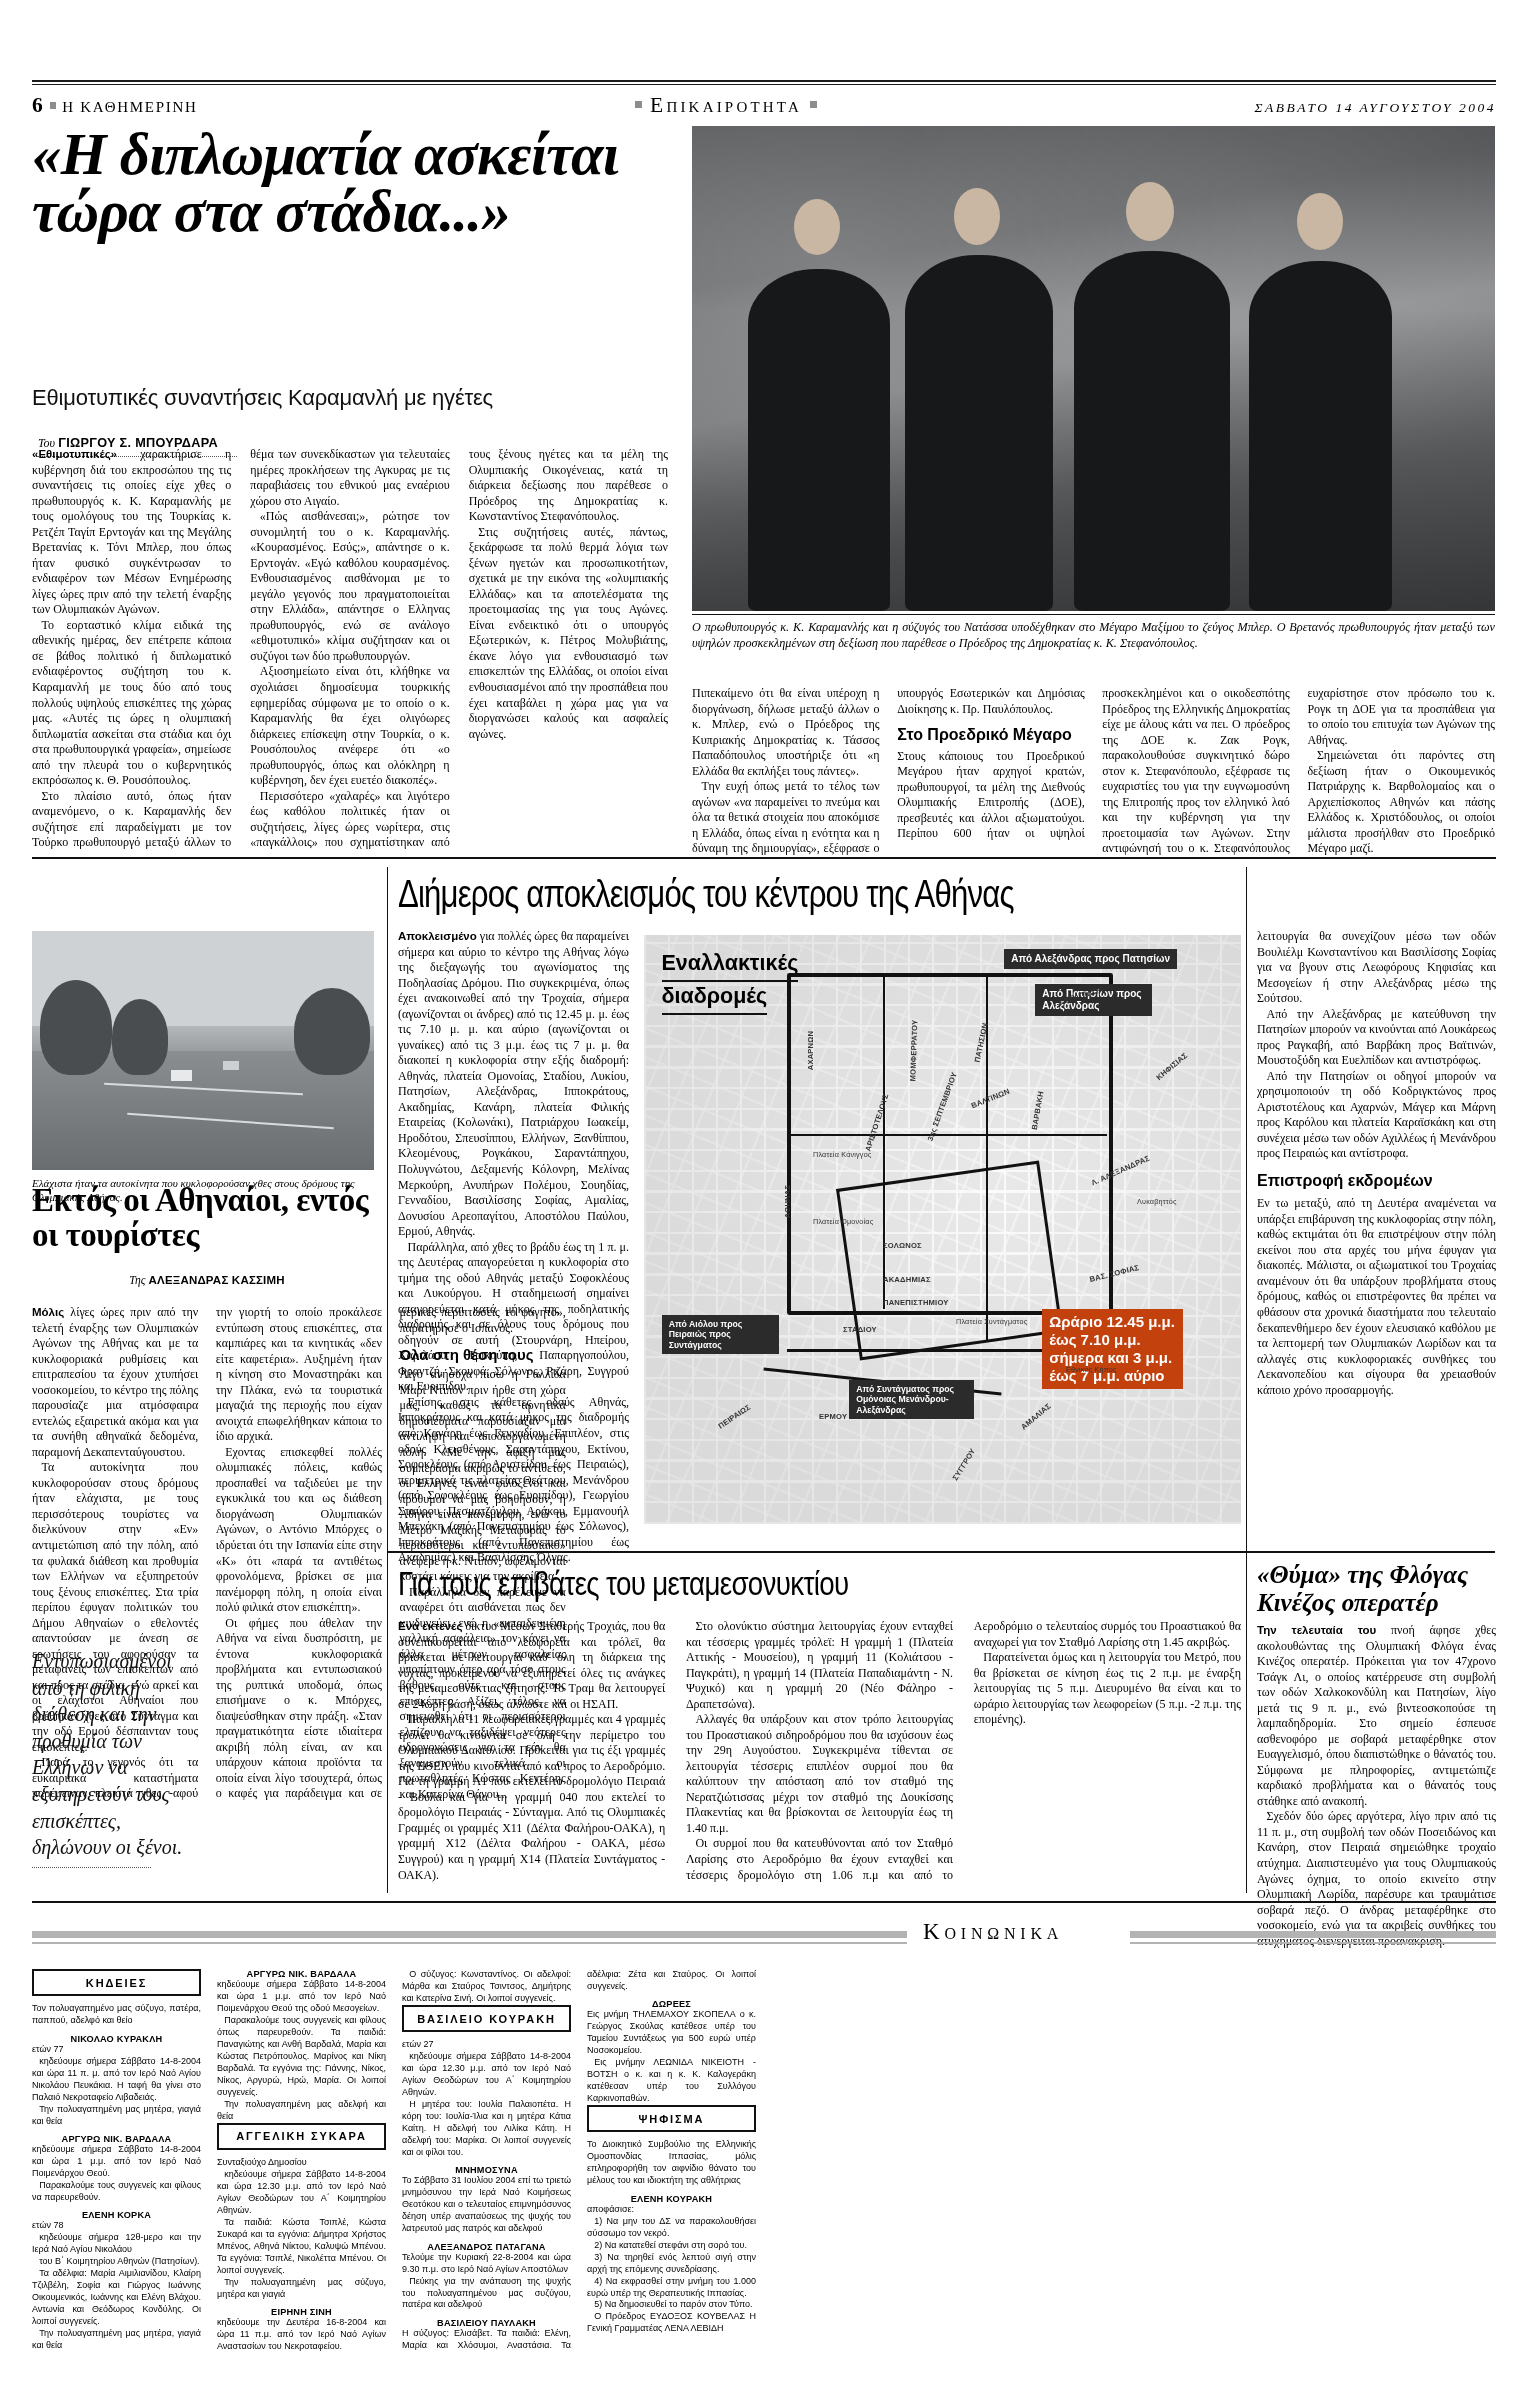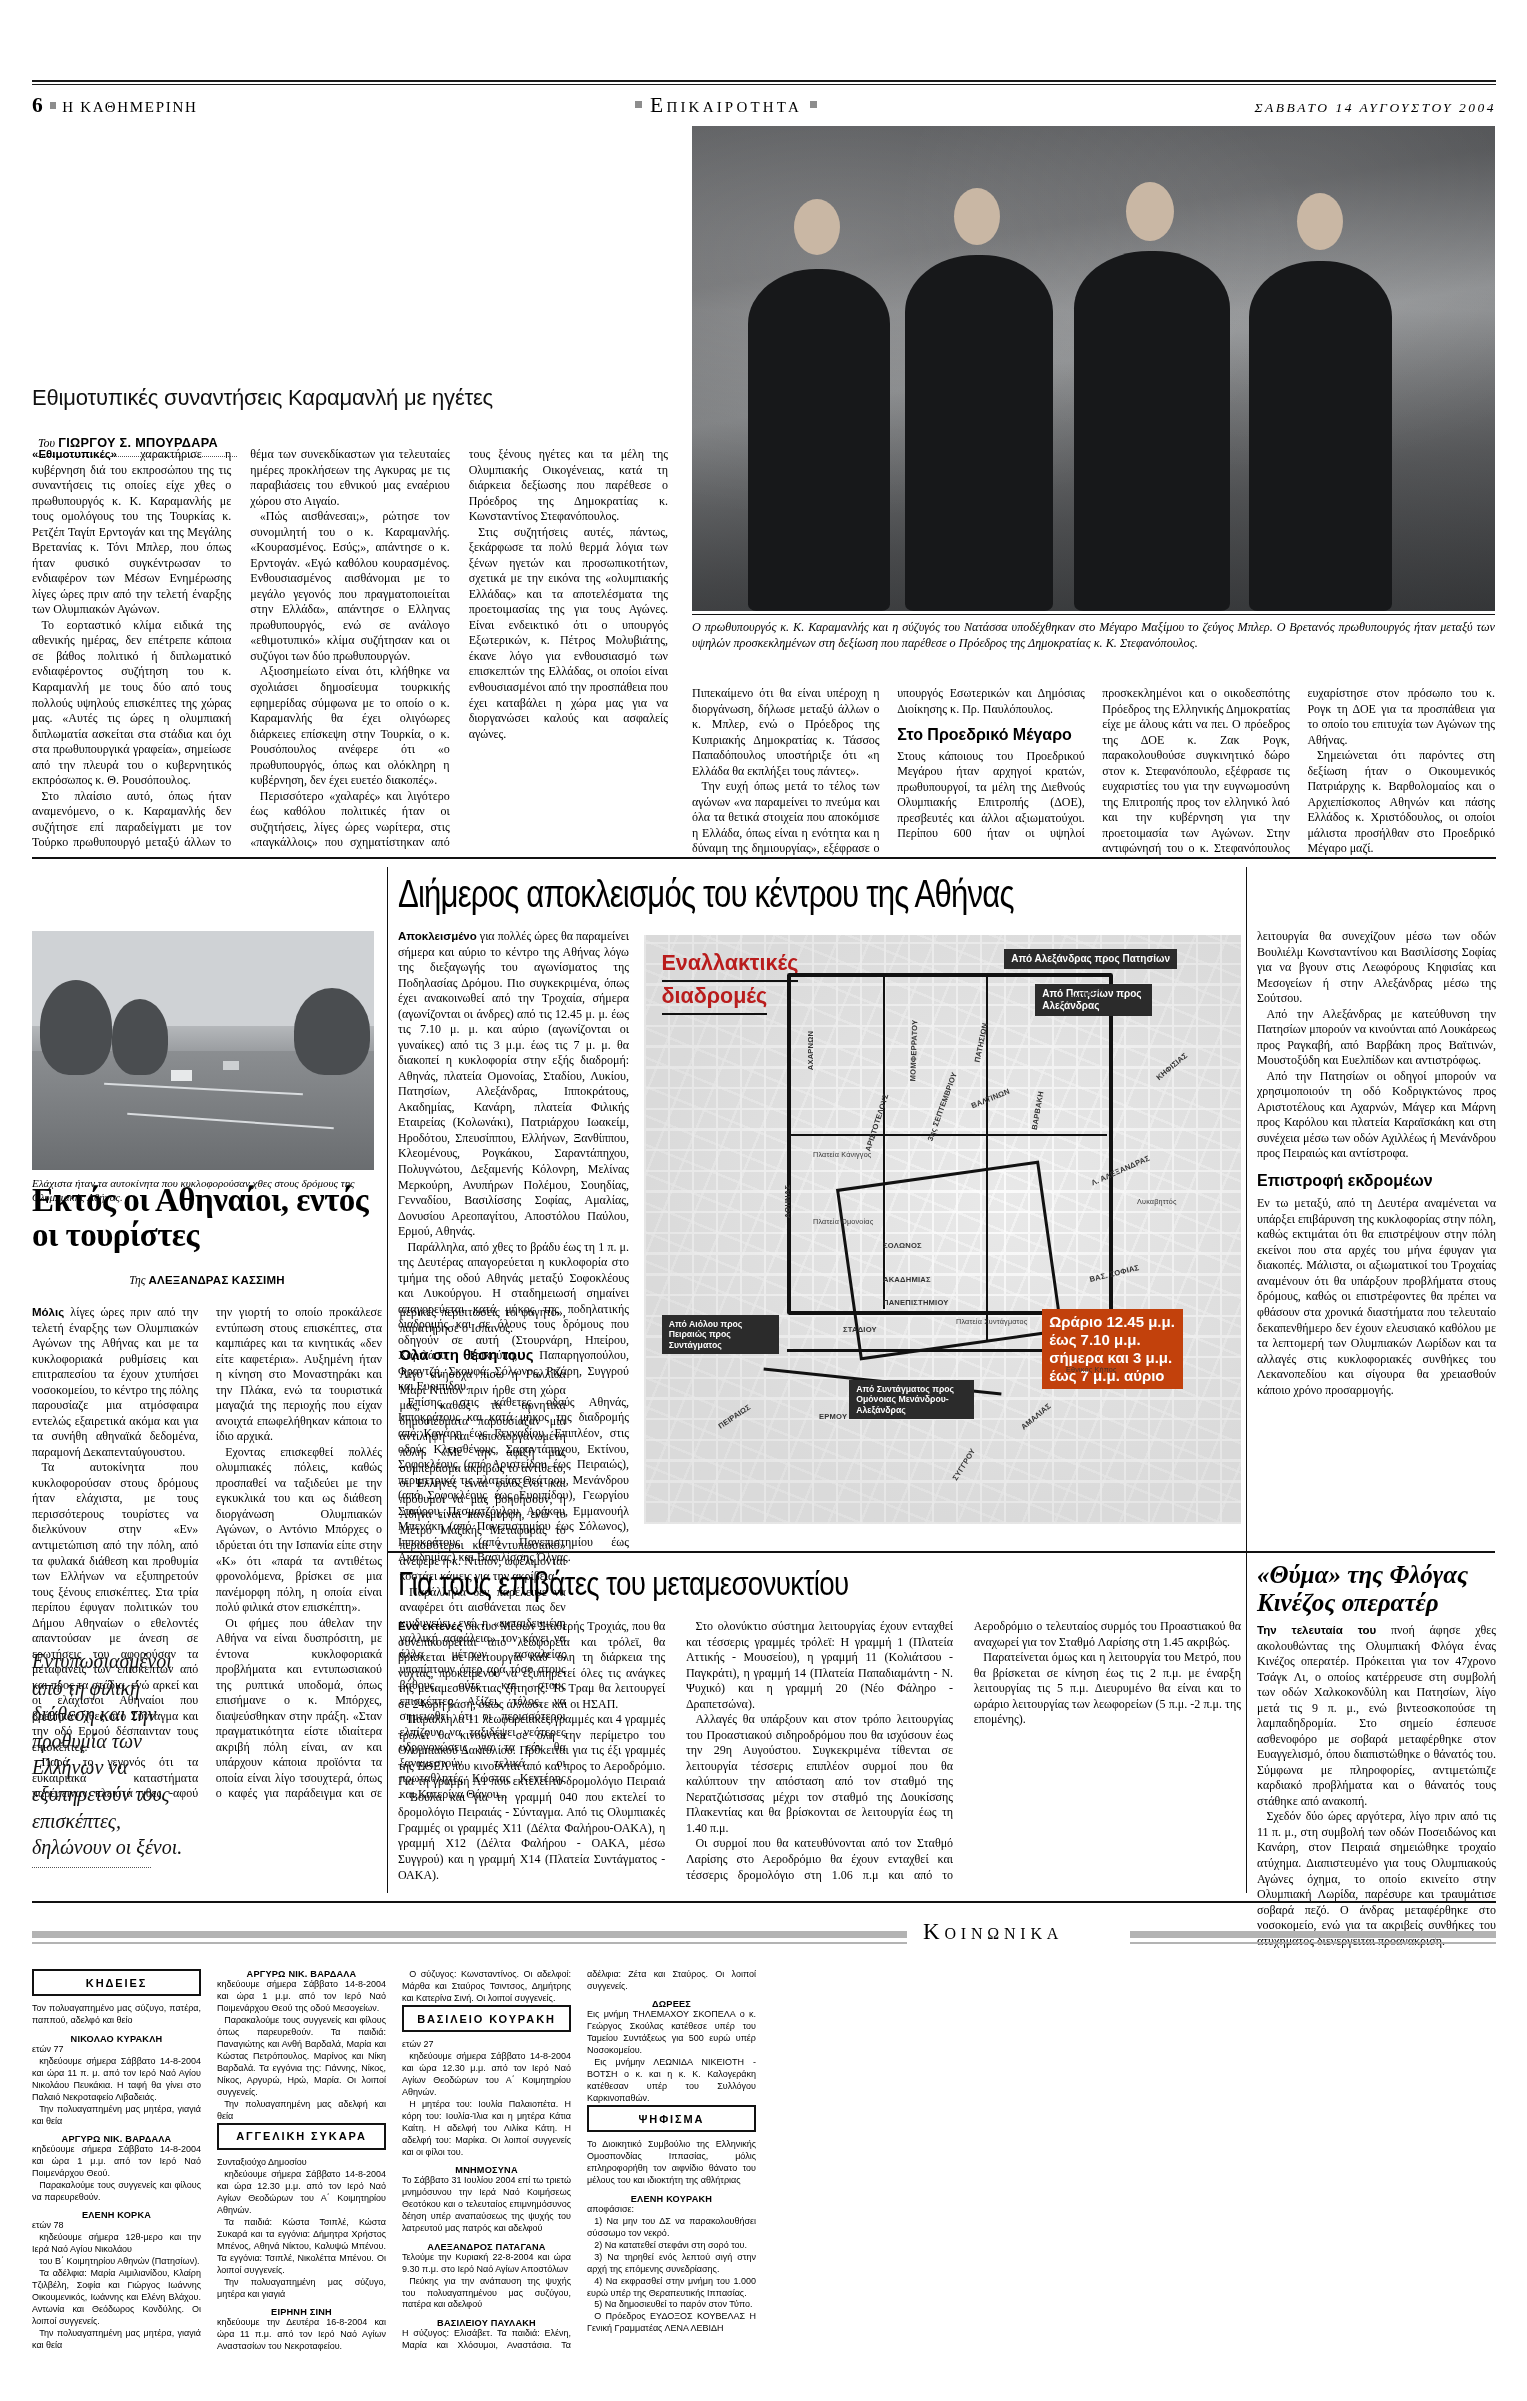"«Η διπλωματία ασκείται τώρα στα" h1.lead-head { html: none -> <h1>«Η διπλωματία ασκείται τώρα στα στάδια...»</h1> }
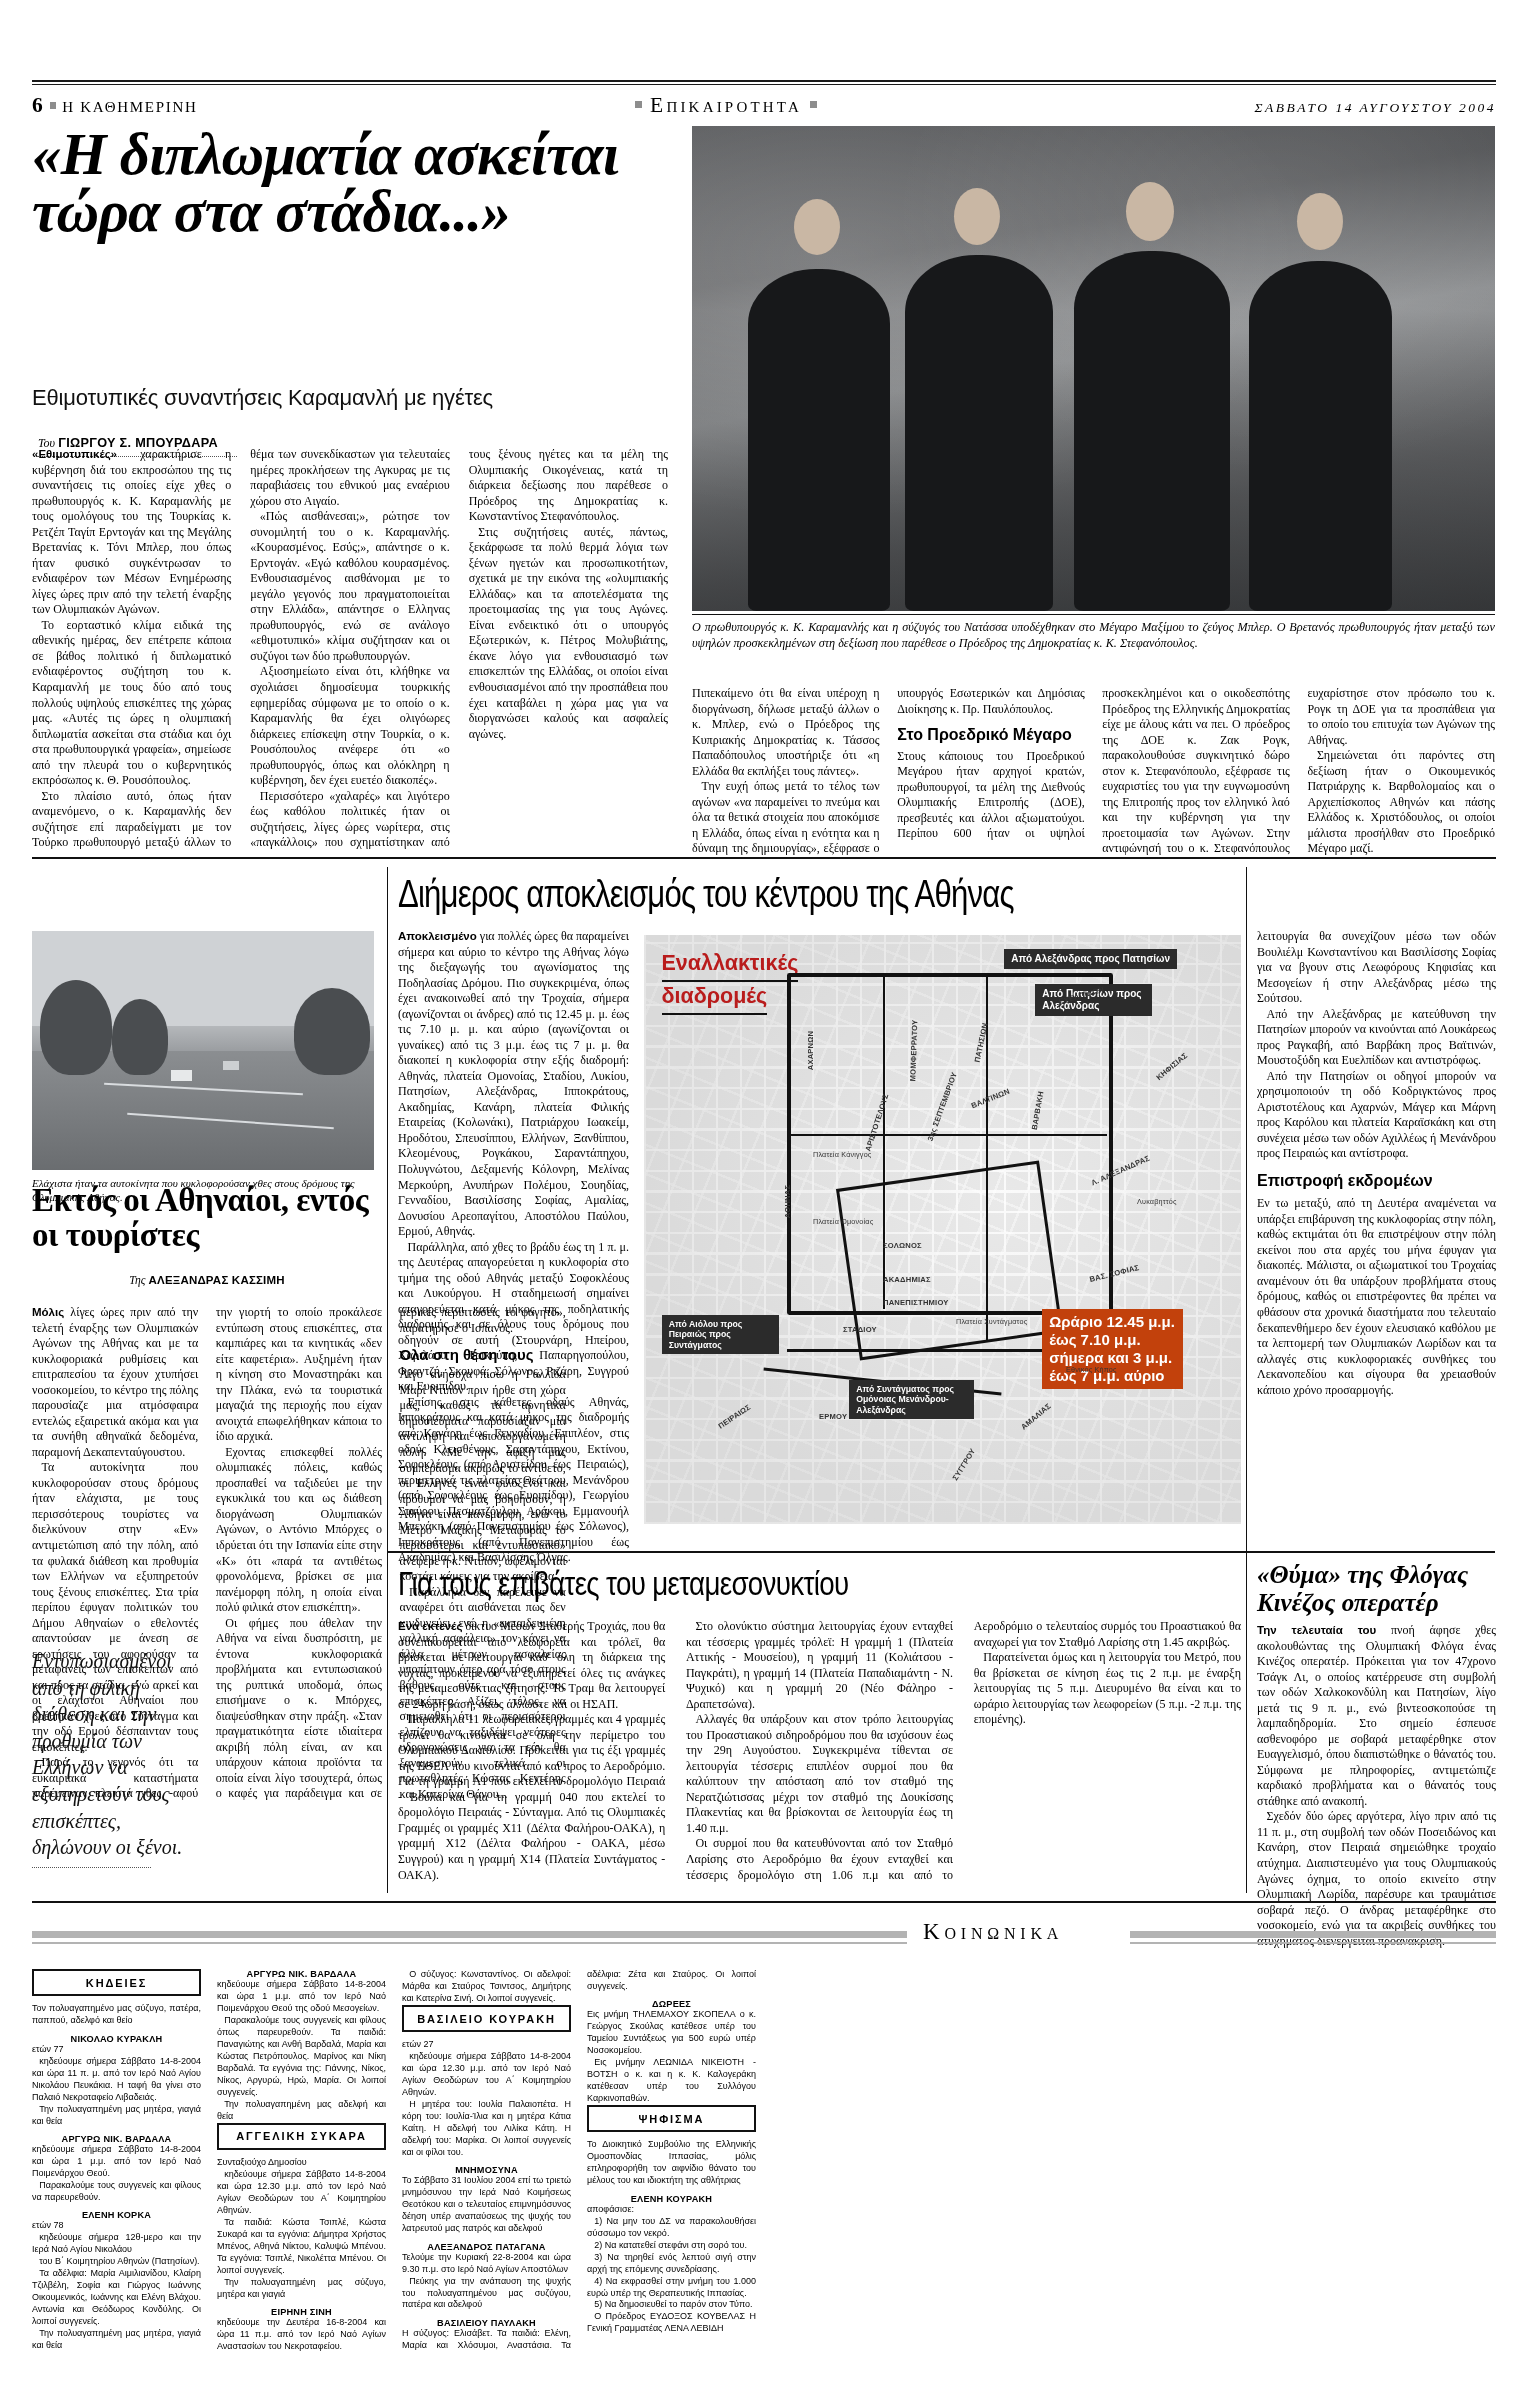"Εναλλακτικές" .maptitle { color: #b91c1c -> #000000 }
